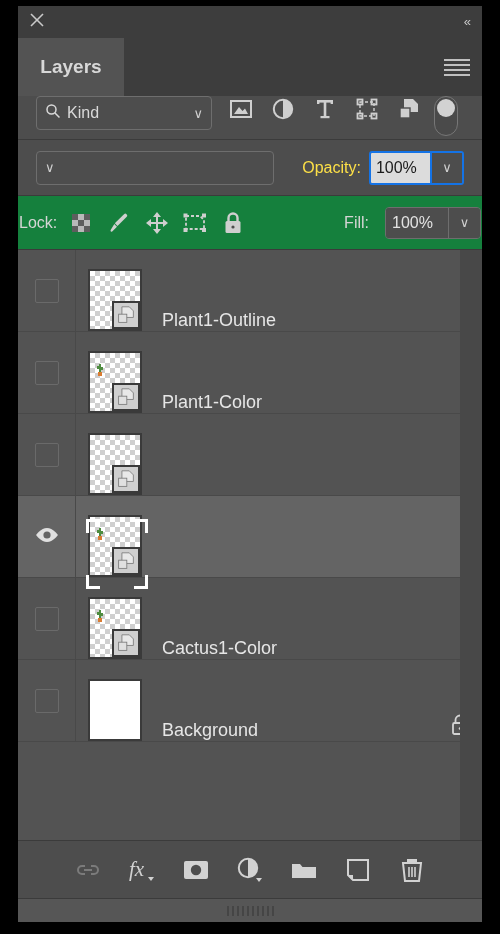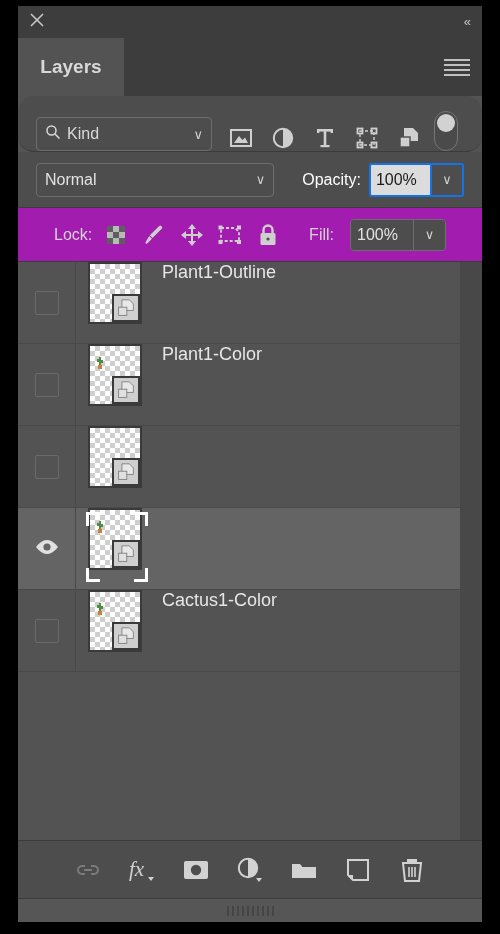"Kind" .filterrow { align-items: flex-end -> flex-start; border-radius: 16px -> none; height: 56px -> 44px }
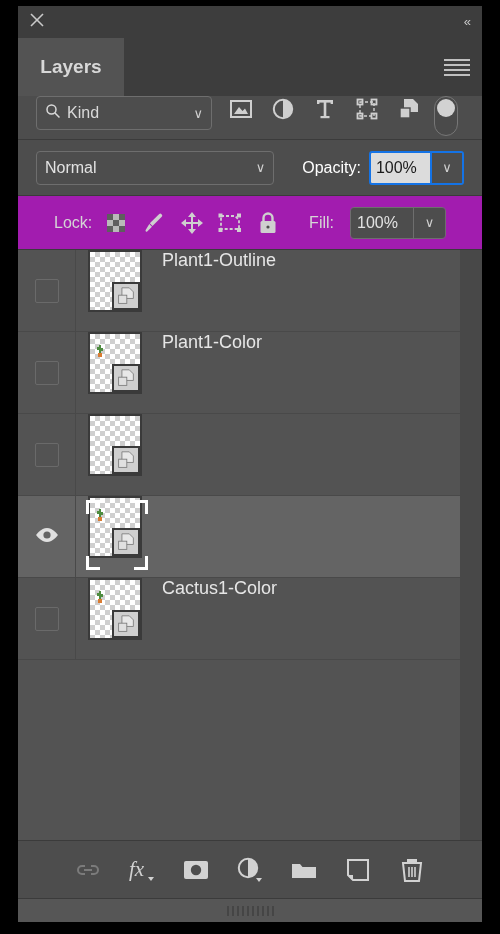"Normal" span.blend-label { html: <span>Normal</span> -> none }
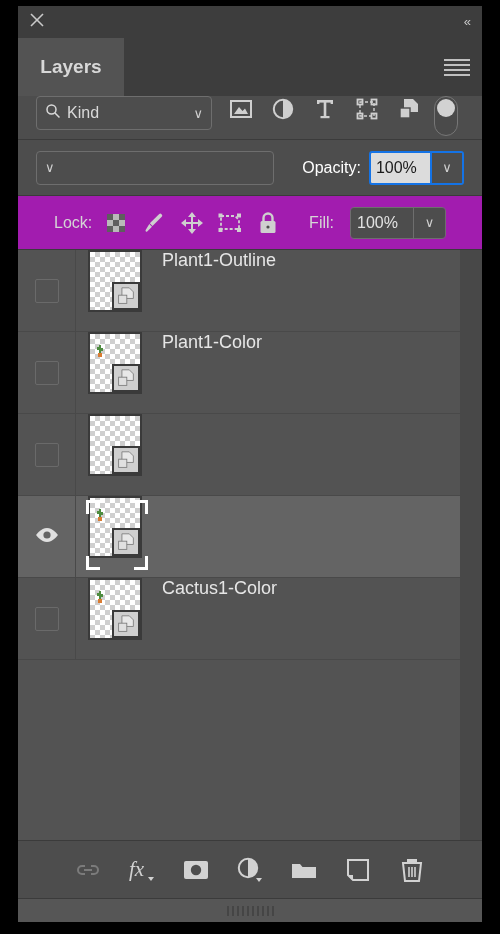"Opacity:" .opacity-label { color: #ffffff -> #fde047 }
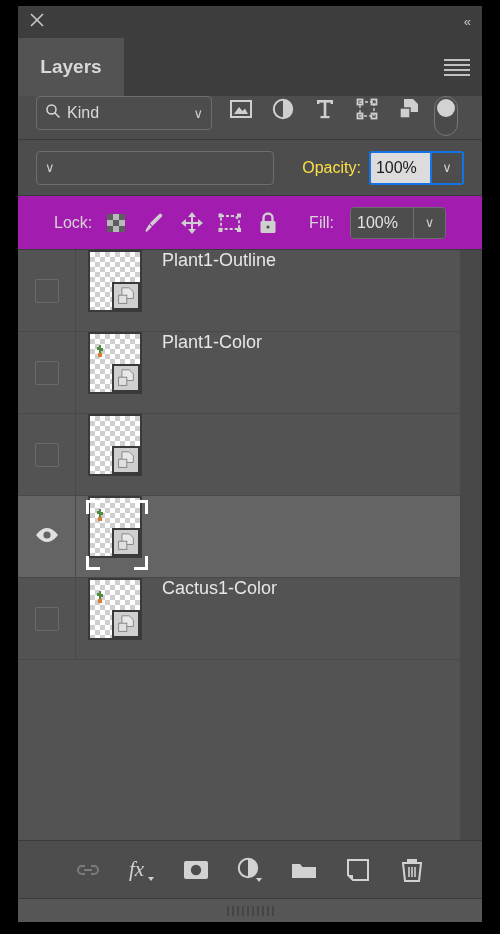"Lock:" .lockrow { background: #a21caf -> #15803d; padding: 0 36px -> 0 1px }
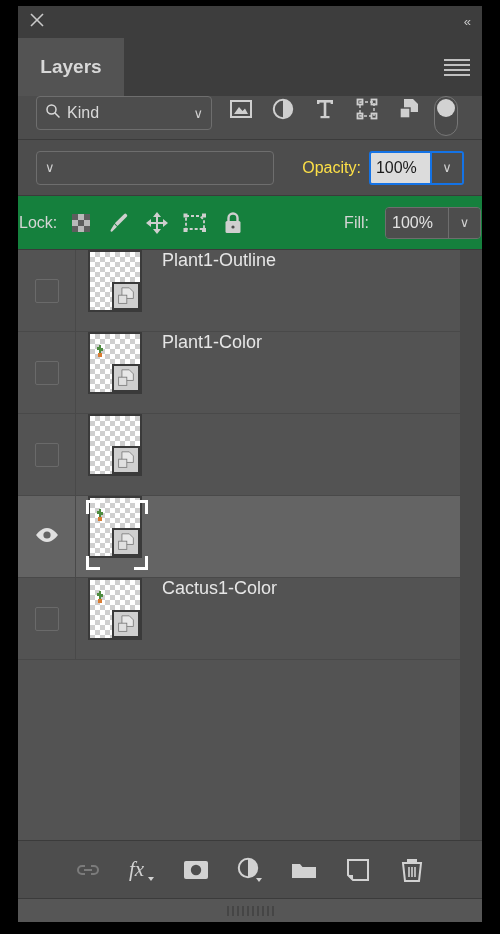"Plant1-Outline" .layerrow { align-items: flex-start -> flex-end }
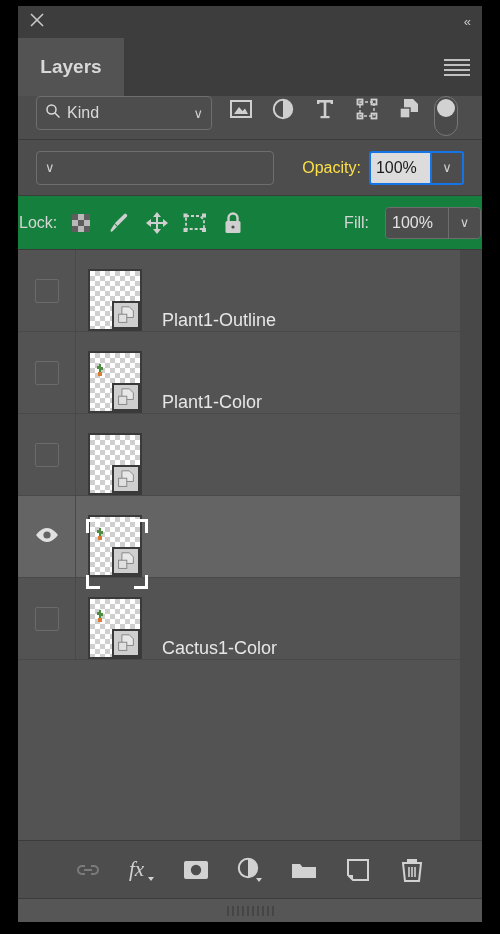"Background" div.layerrow { html: none -> <div> <div> <div></div> </div> <div> <div></div> </div> <div>Background</div> <div> <span> <svg> <path></path> <rect></rect> <circle></circle> </svg> </span> </div> </div> }
